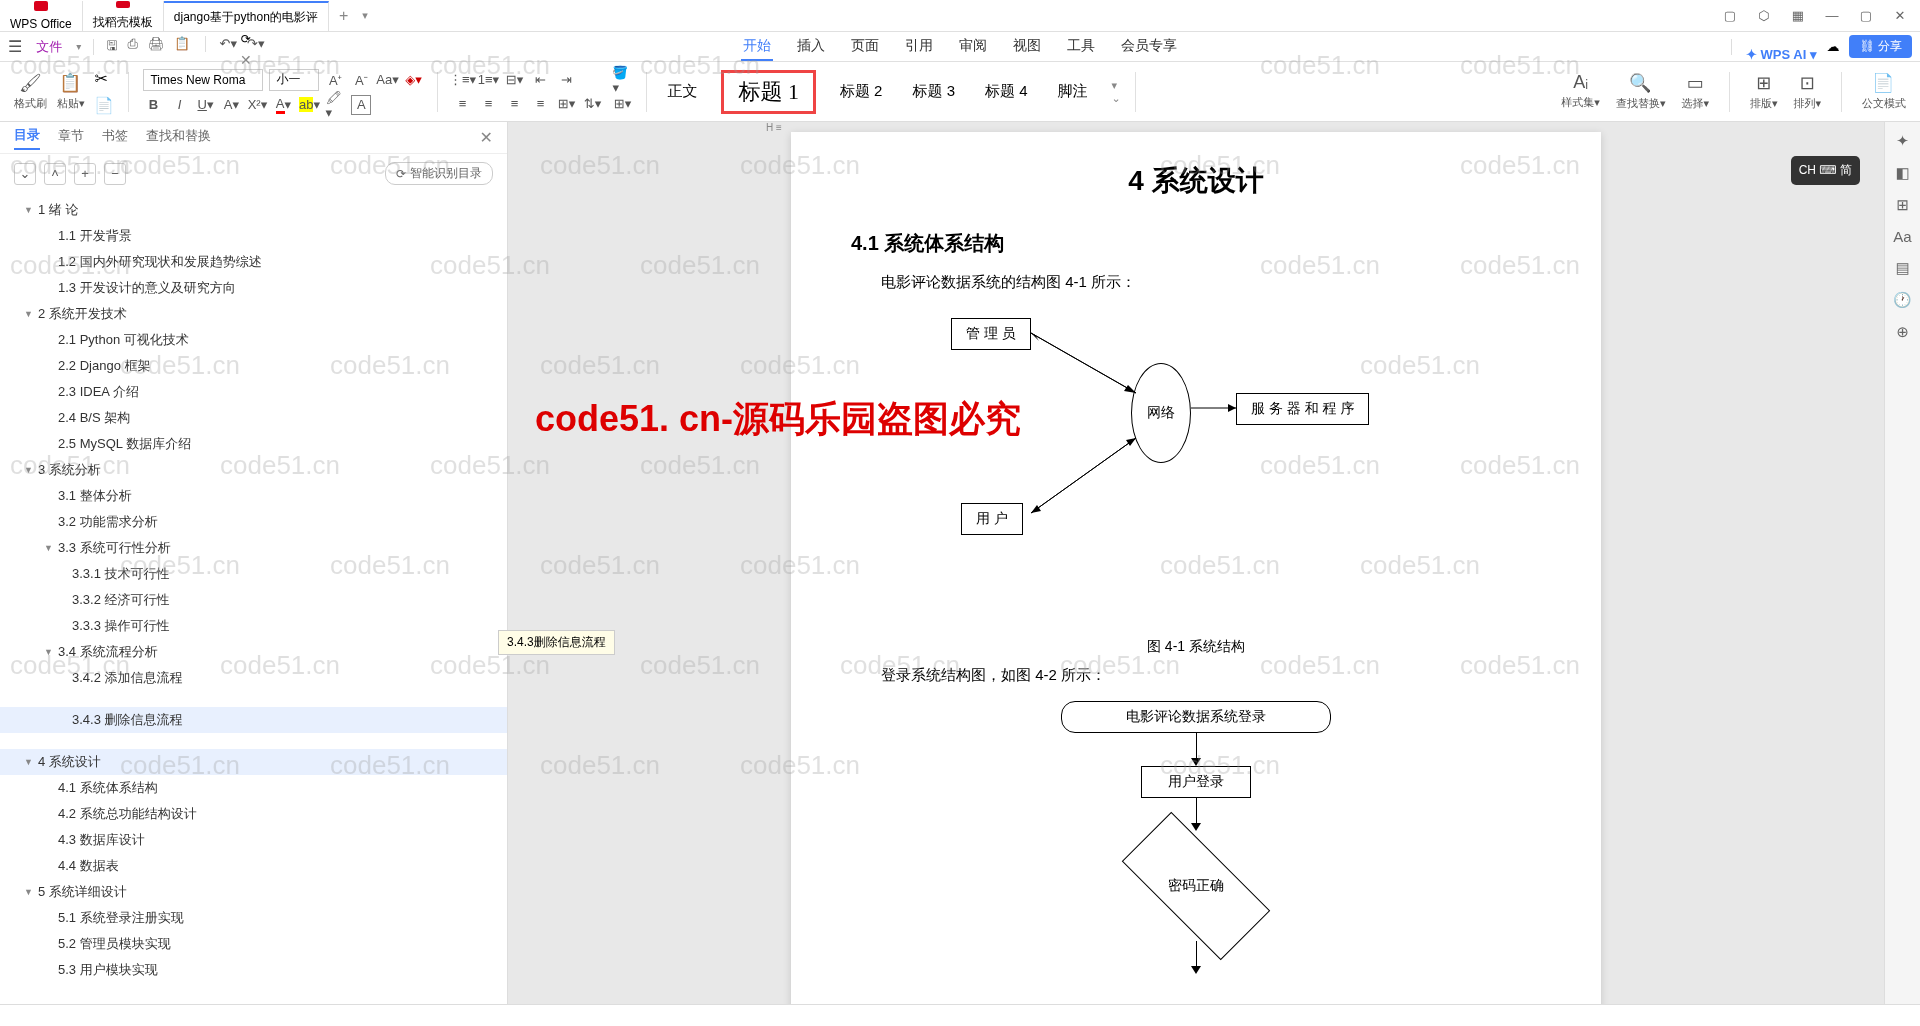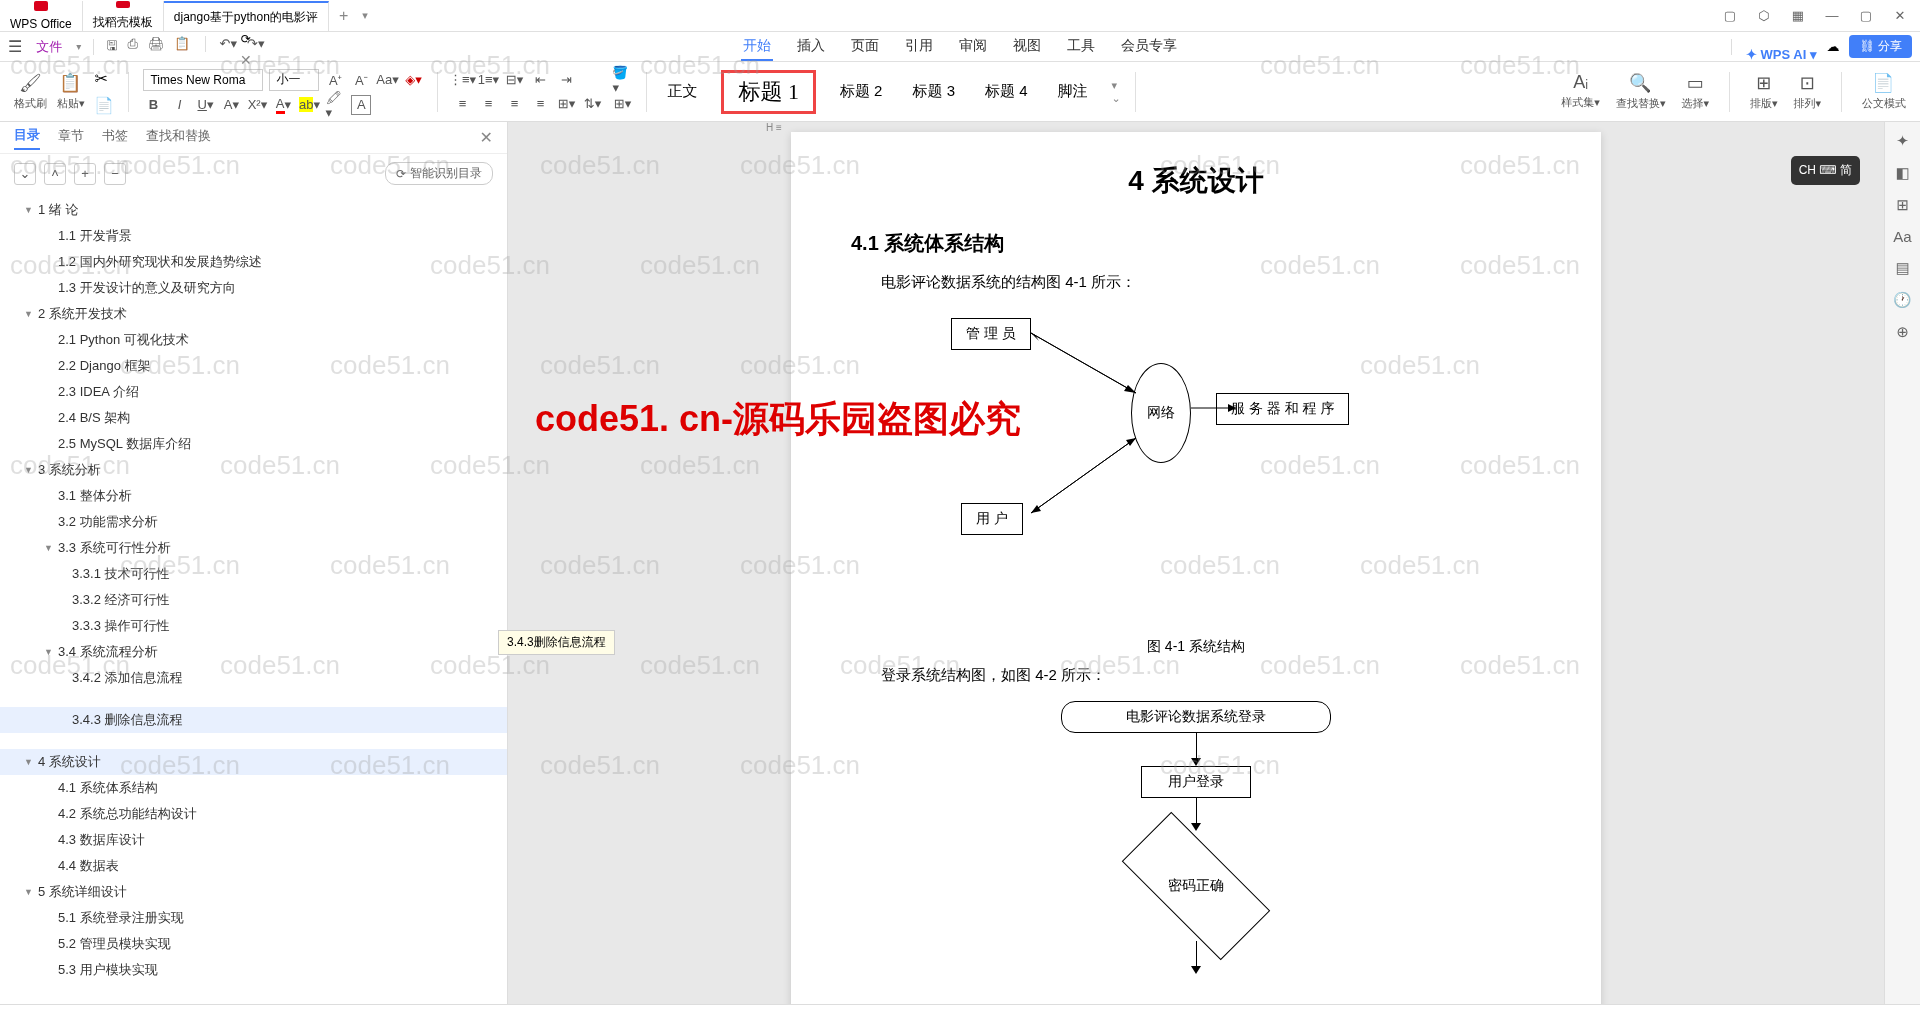"服 务 器 和 程" div.dbox { left: 365px -> 385px }
